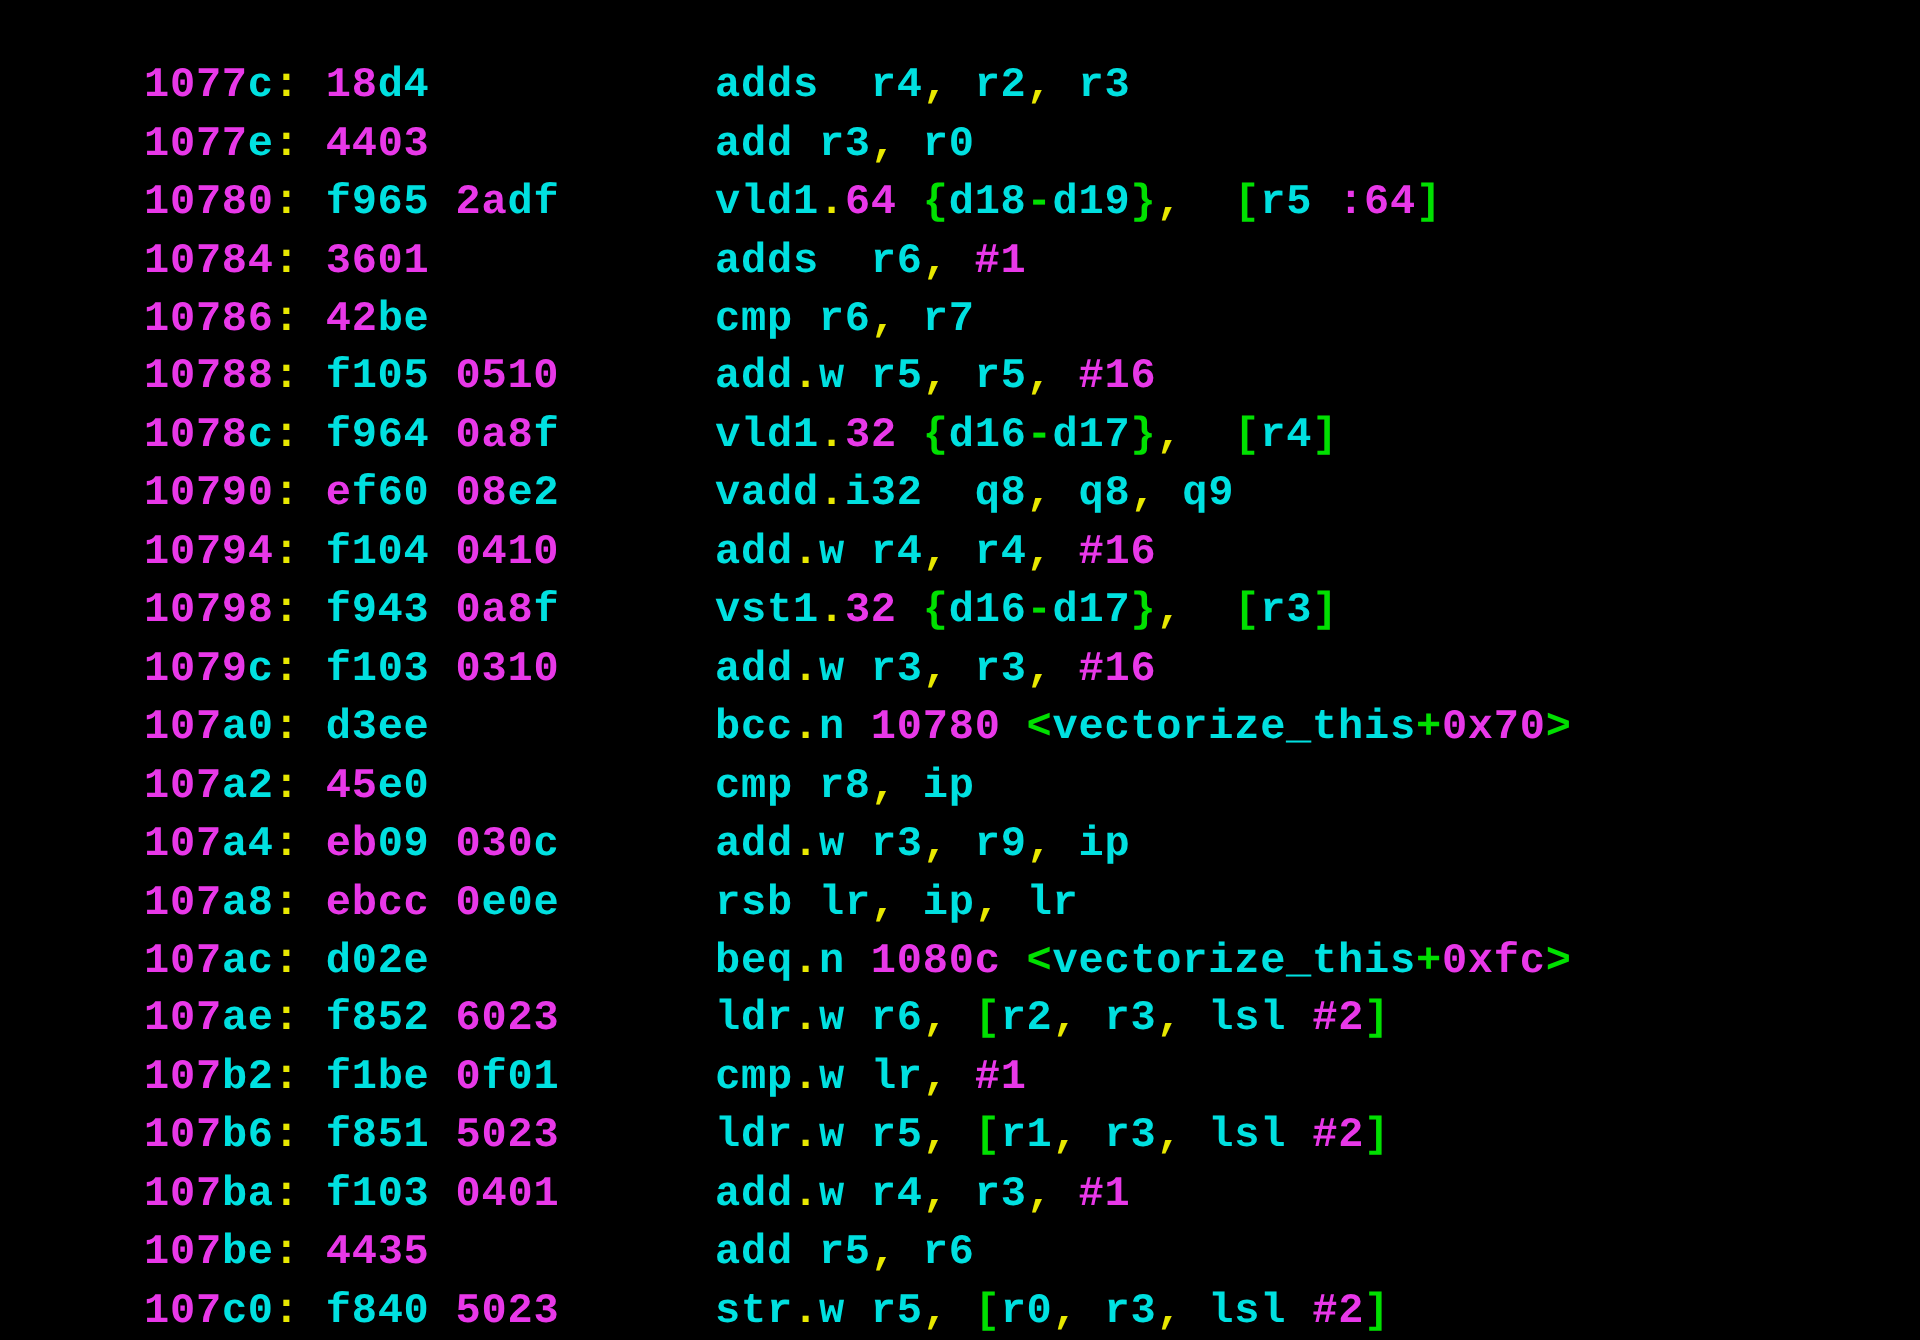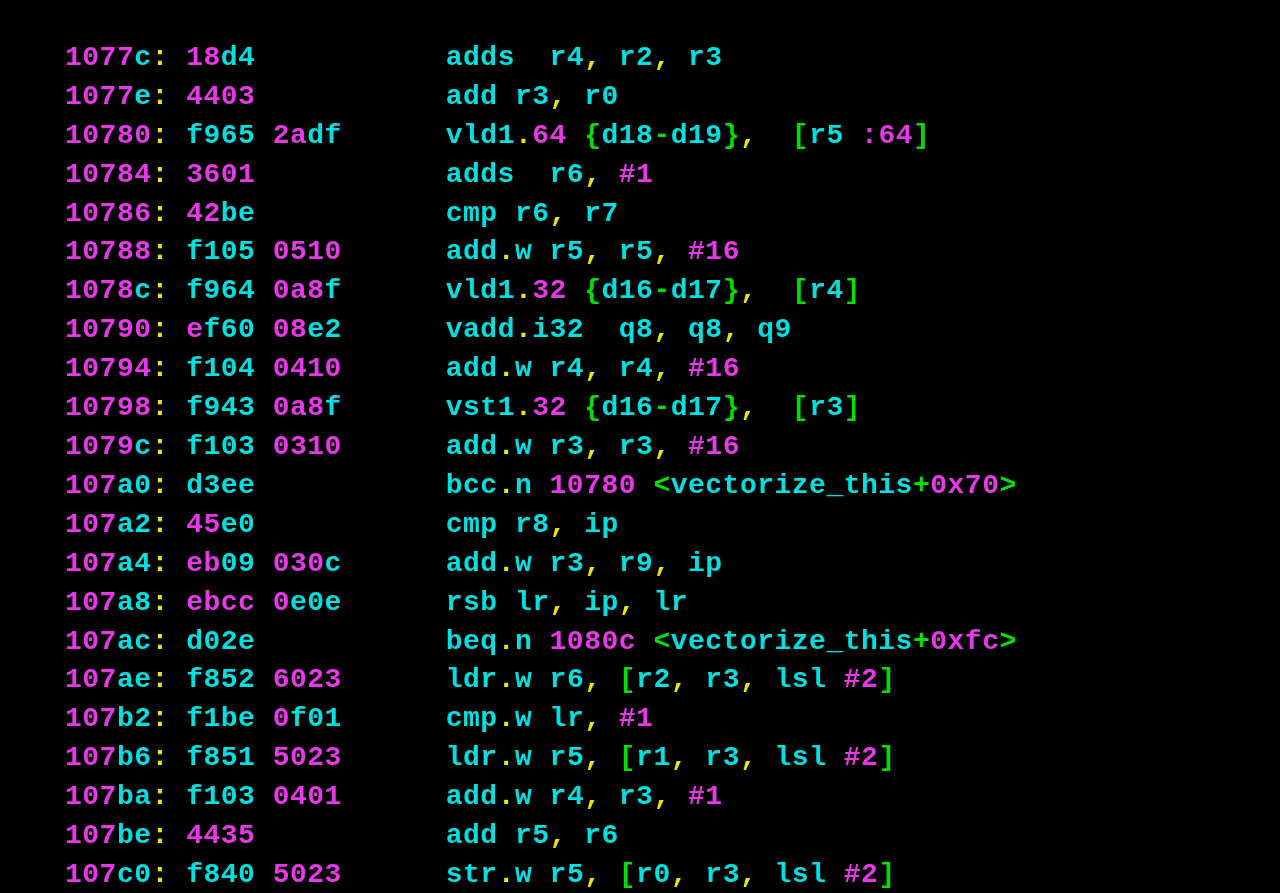"1077c: 18d4 adds r4, r2," .line { margin-left: none -> 31px }
